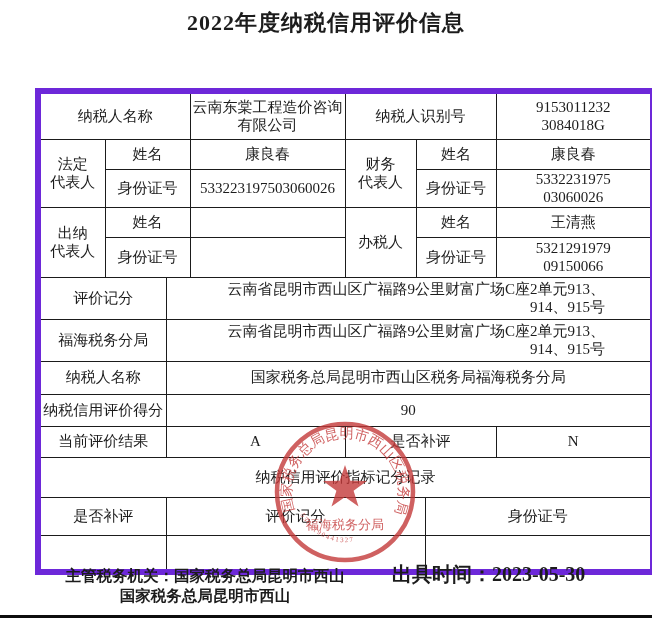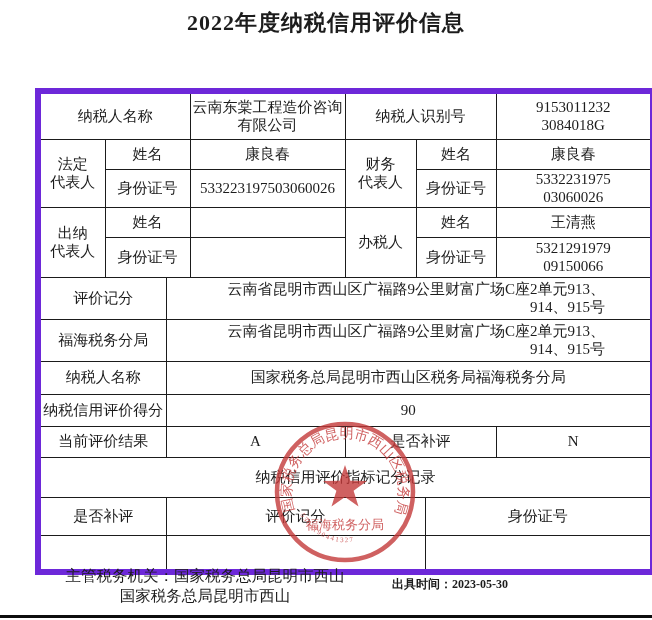"主管税务机关：国家税务总局昆明市西山" .footer-left { font-weight: normal -> bold }
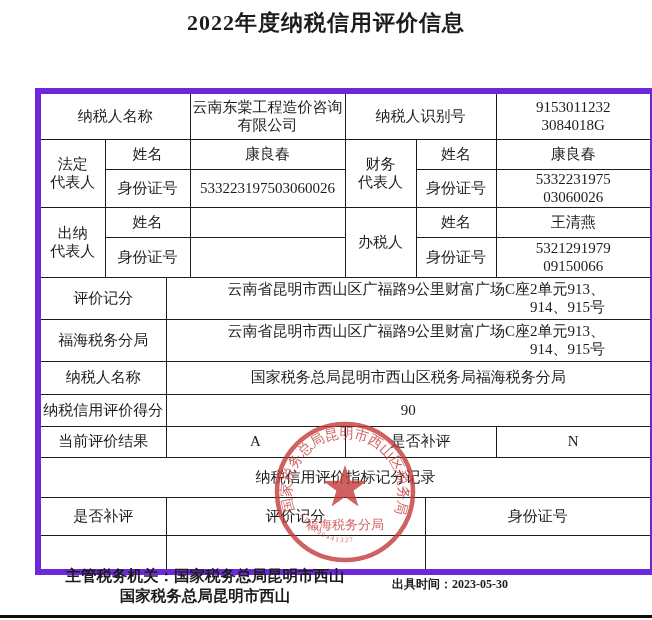"出具时间：2023-05-30" .footer-right { font-size: 12px -> 20px; top: 576px -> 561px }
